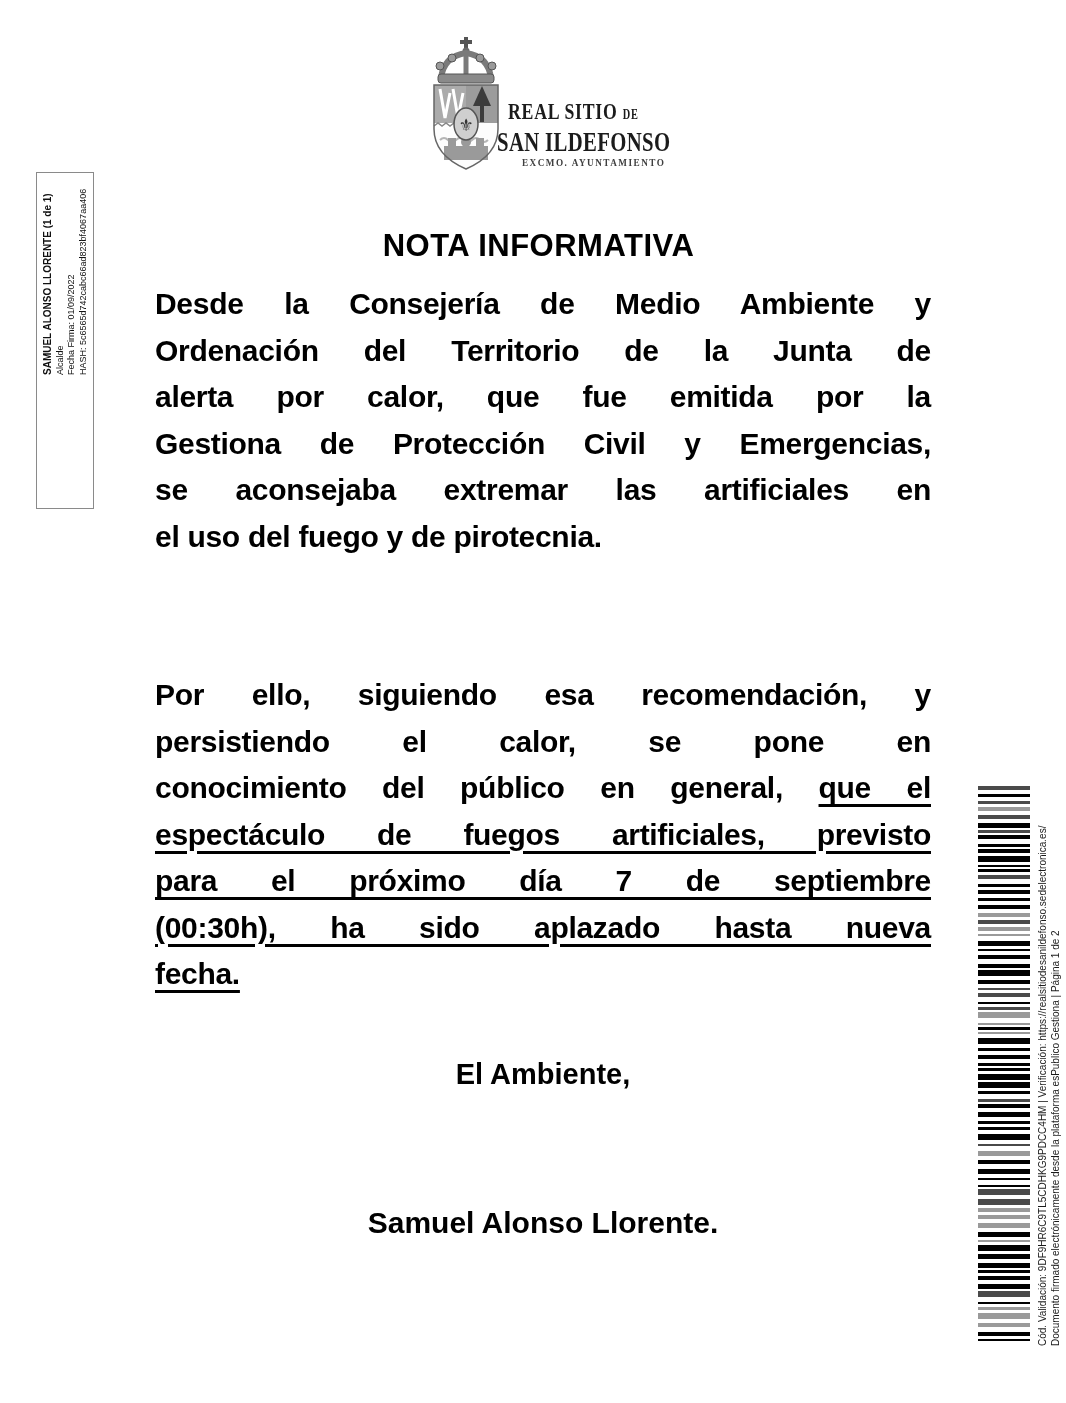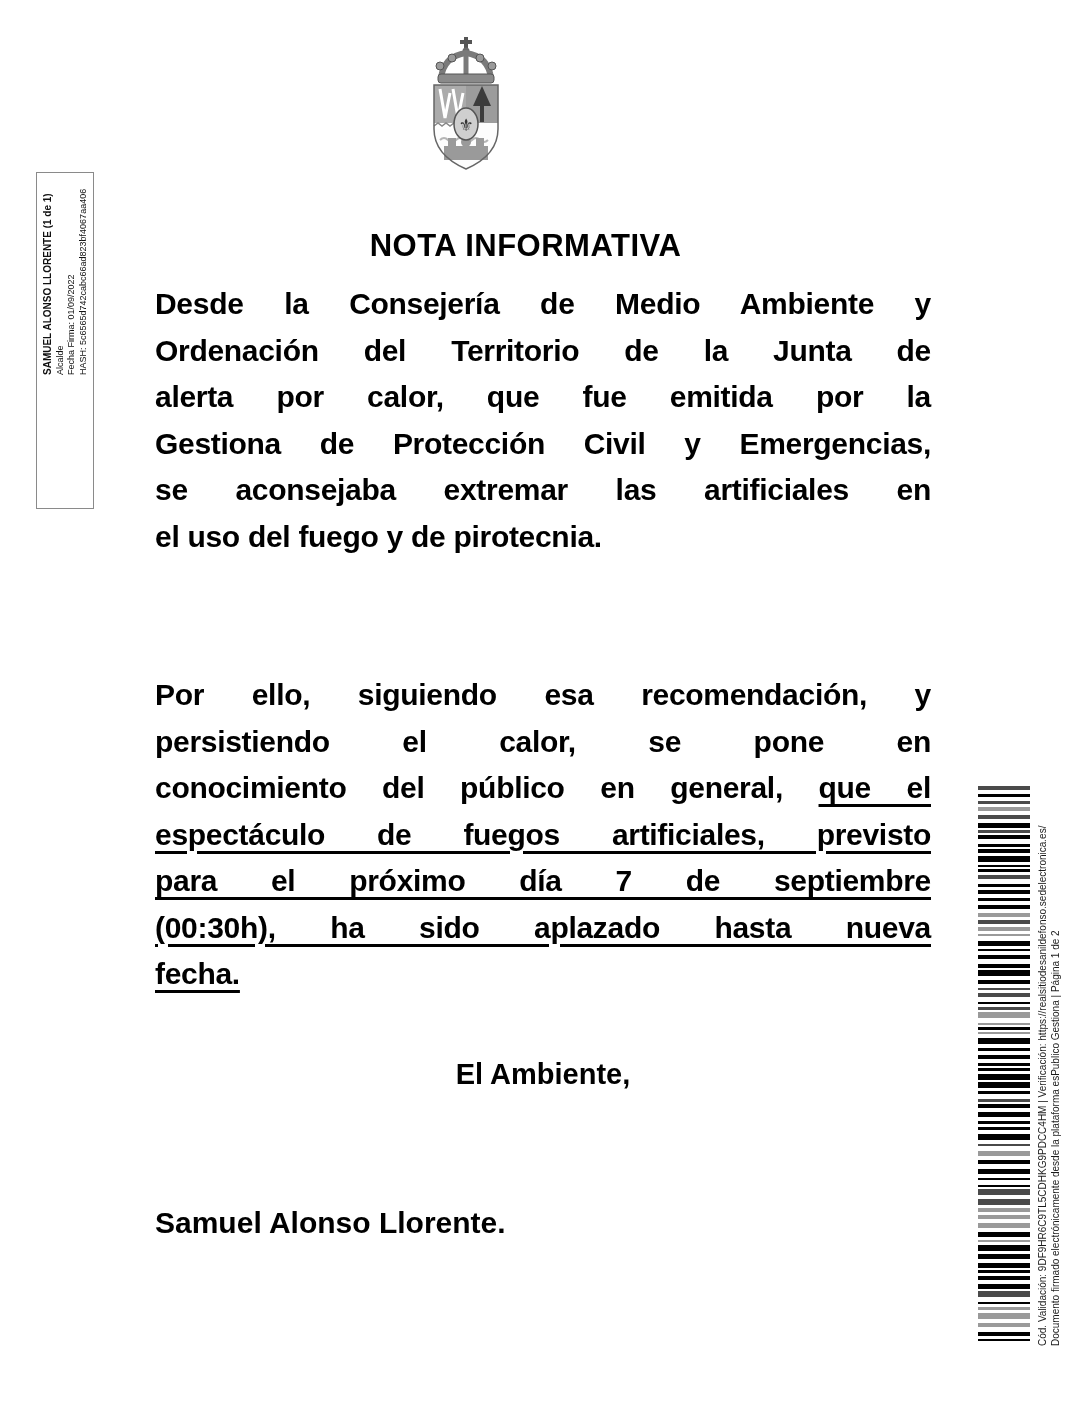"REAL SITIO DE" div.logo-text { html: none -> <div> <div><span>REAL SITIO </span><span>DE</span></div> <div><span>SAN ILDEFONSO</span></div> <div><span>EXCMO. AYUNTAMIENTO</span></div> </div> }
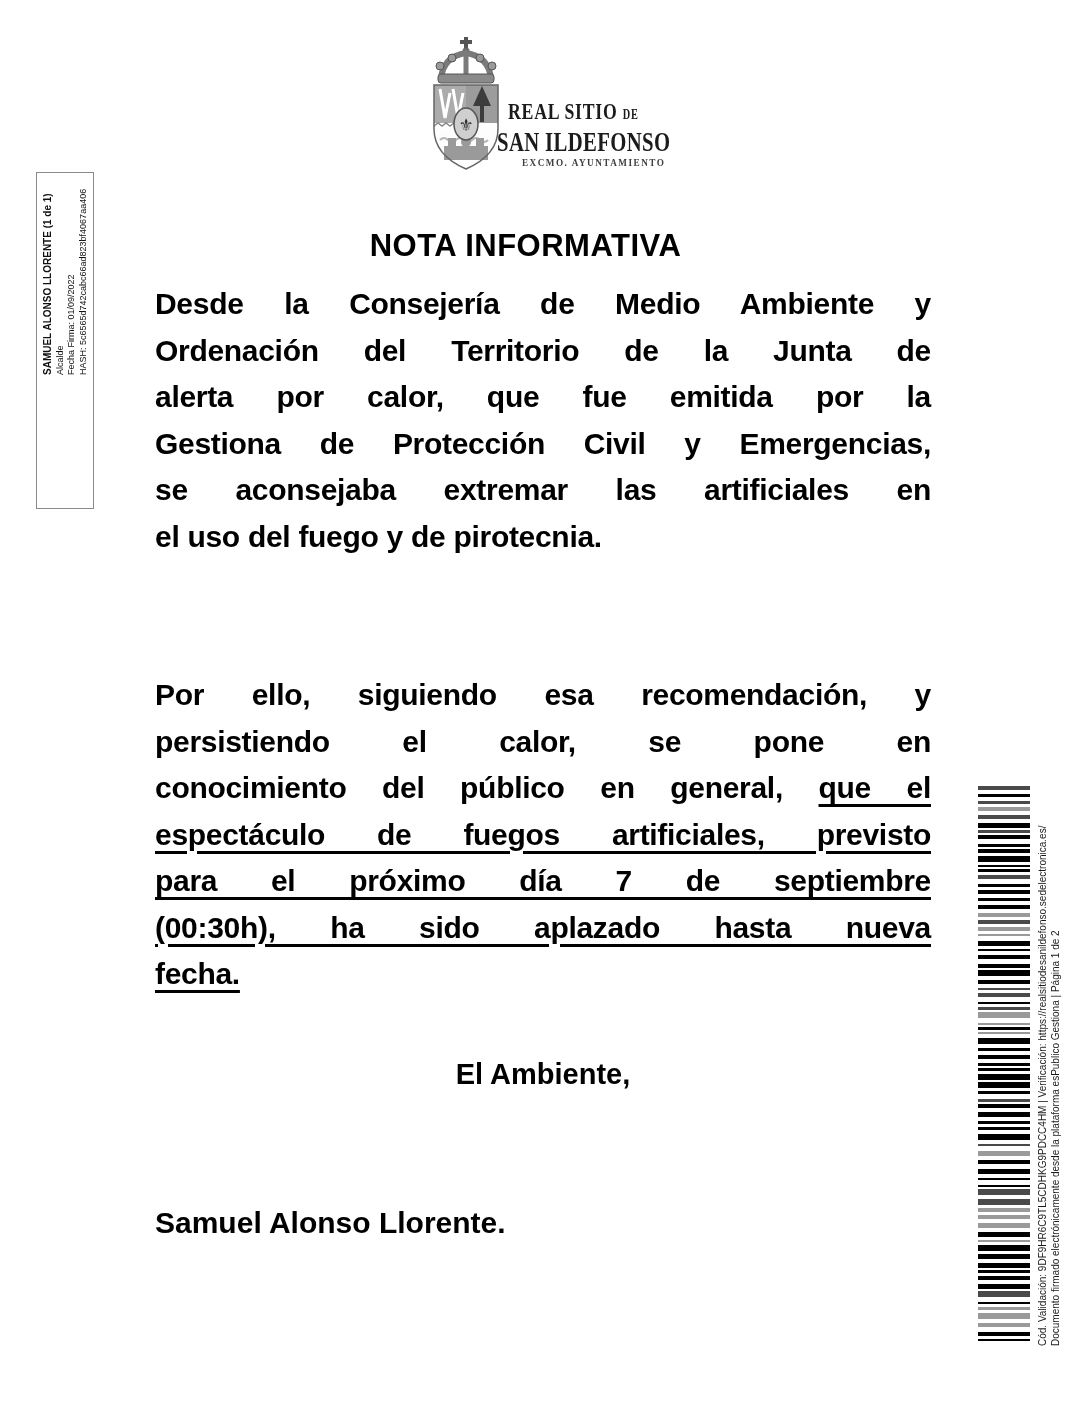"NOTA INFORMATIVA" .doc-title { left: 138px -> 151px }
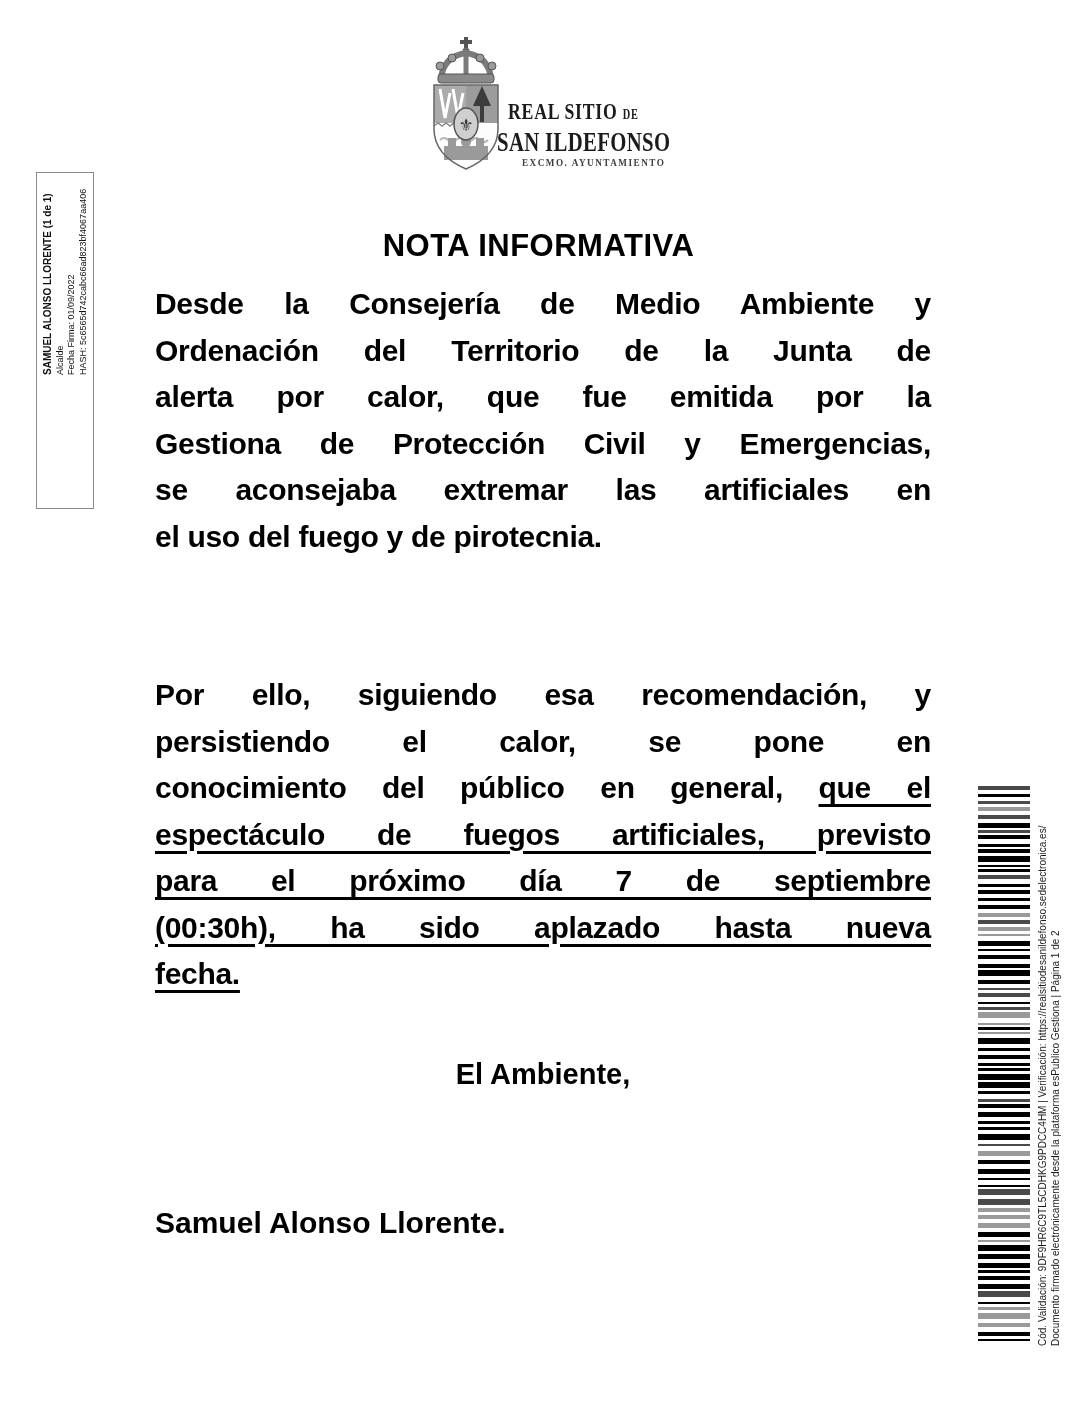"Samuel Alonso Llorente." .signer { text-align: left -> center }
